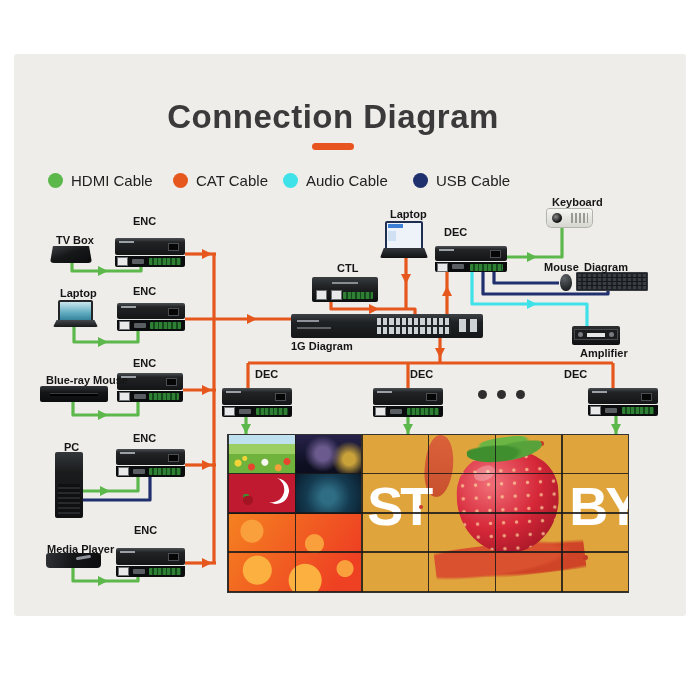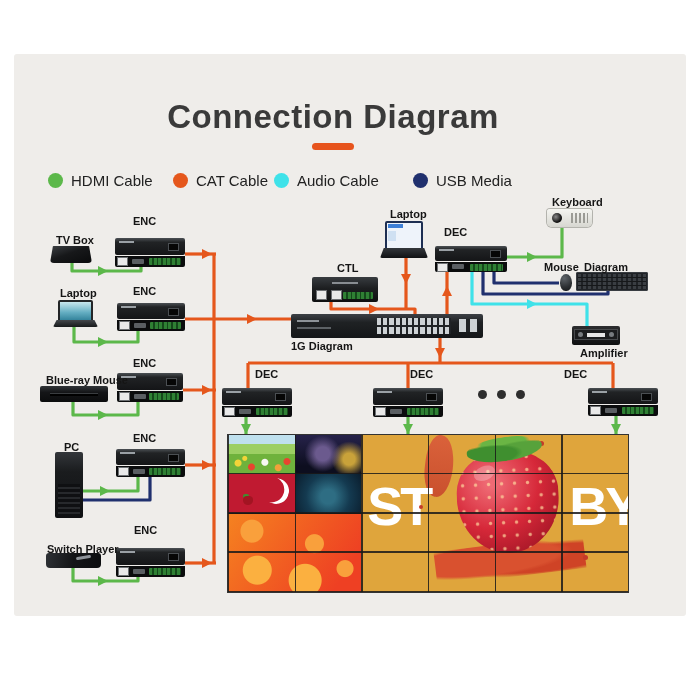"Audio Cable" div.legend-item { left: 274px -> 283px }
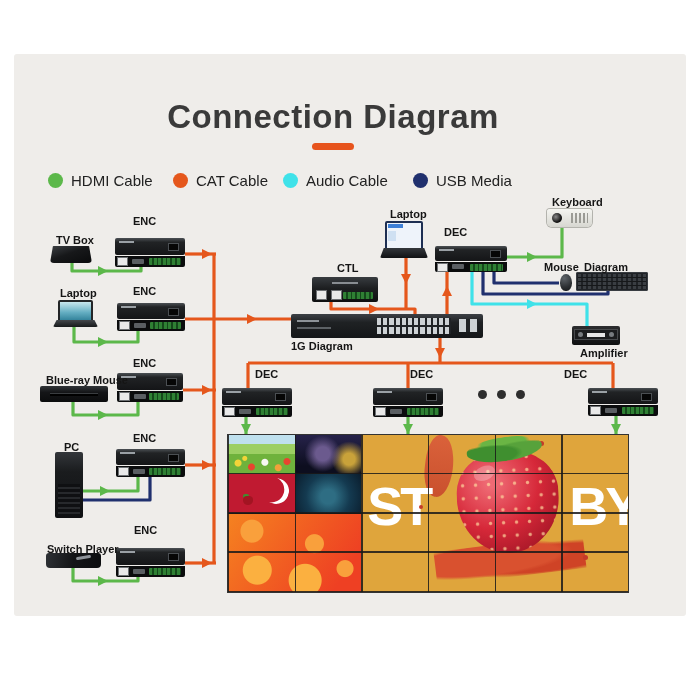"USB Media" span { text: Media -> Cable }
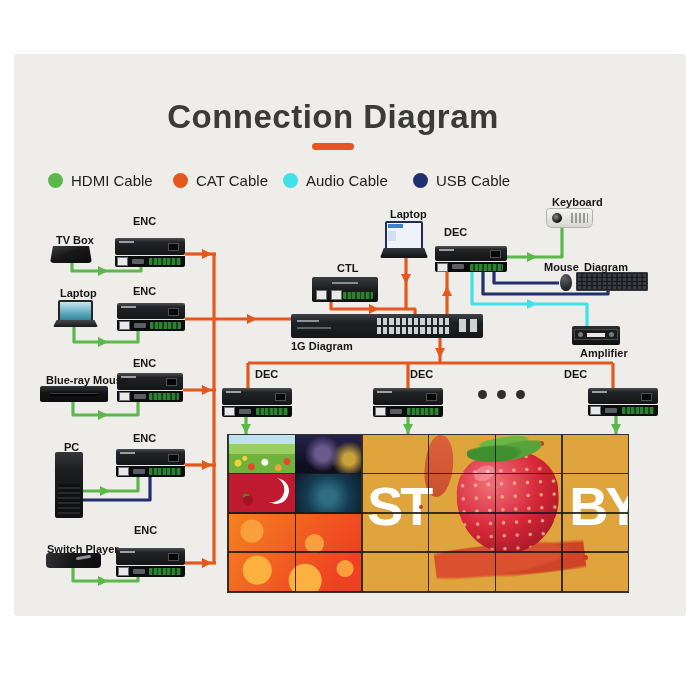"Switch Player" div.dev-label { text: Switch -> Media }
